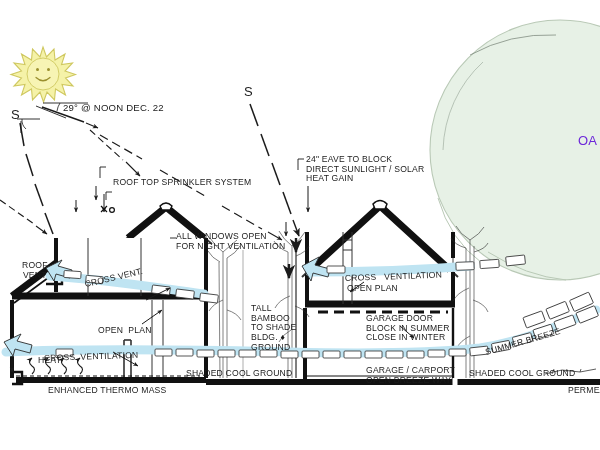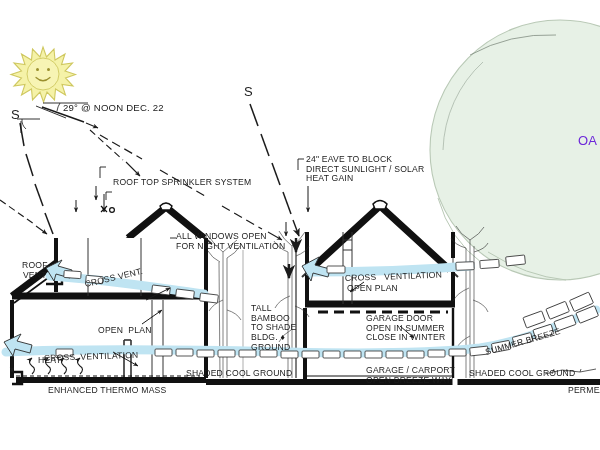"GARAGE DOOR" div.lbl { text: OPEN -> BLOCK }
